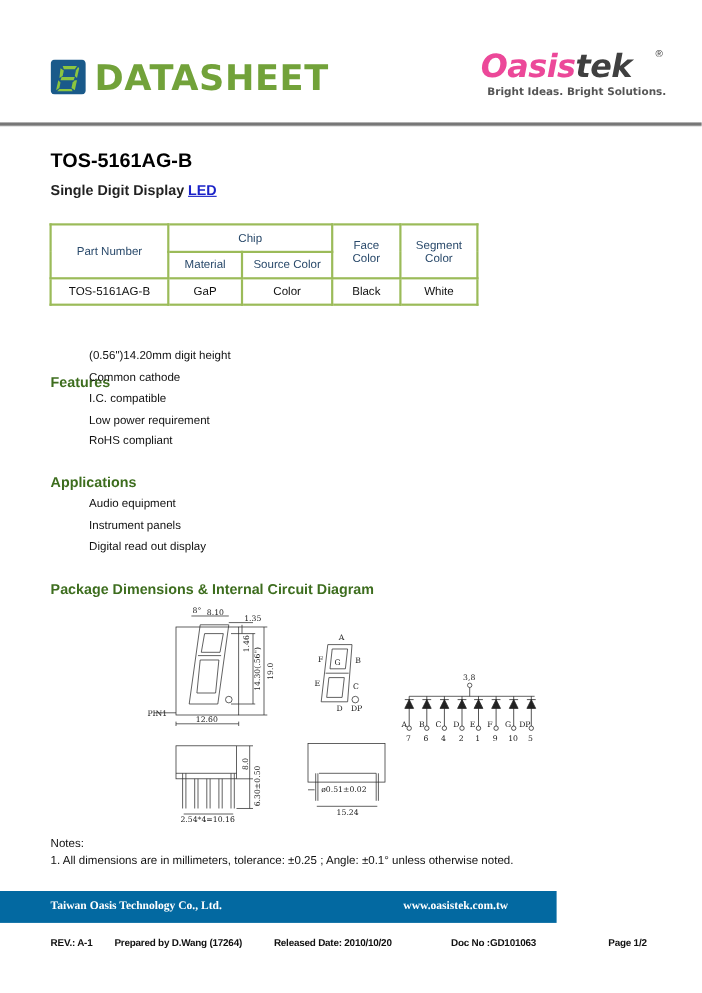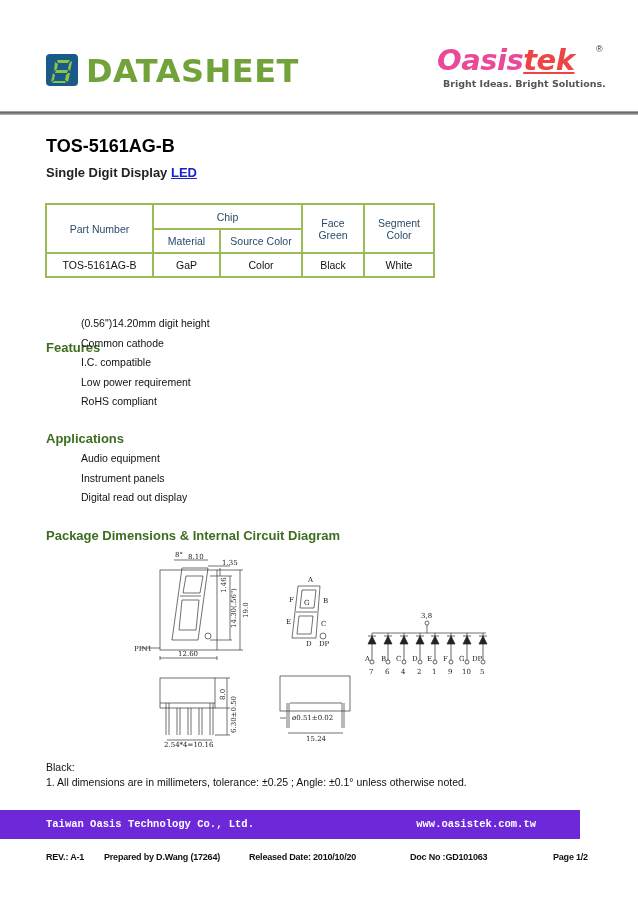"tek" .brand-name .b { color: #ef4444 -> #404040; text-decoration: underline -> none }
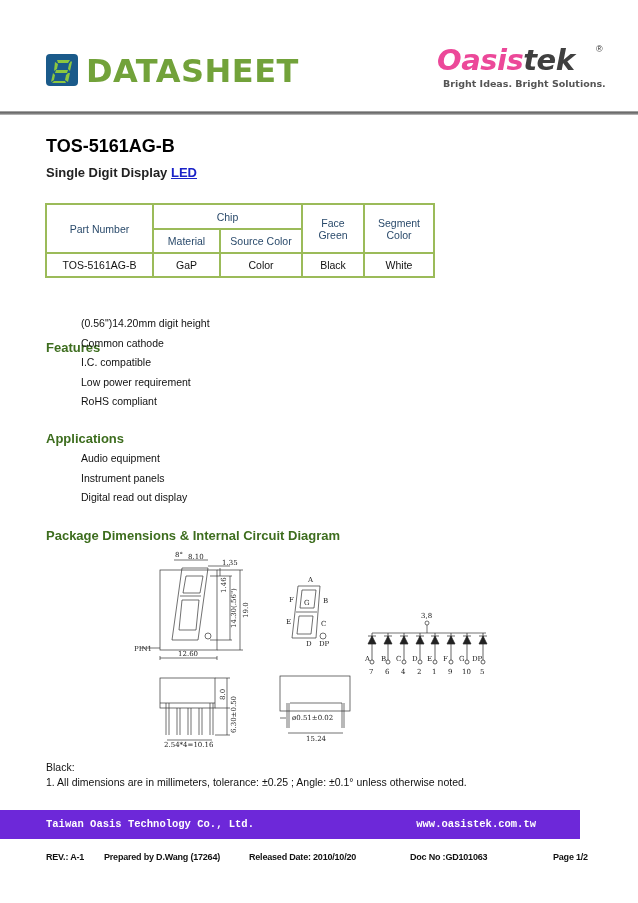"Face Green" td { text: Green -> Color }
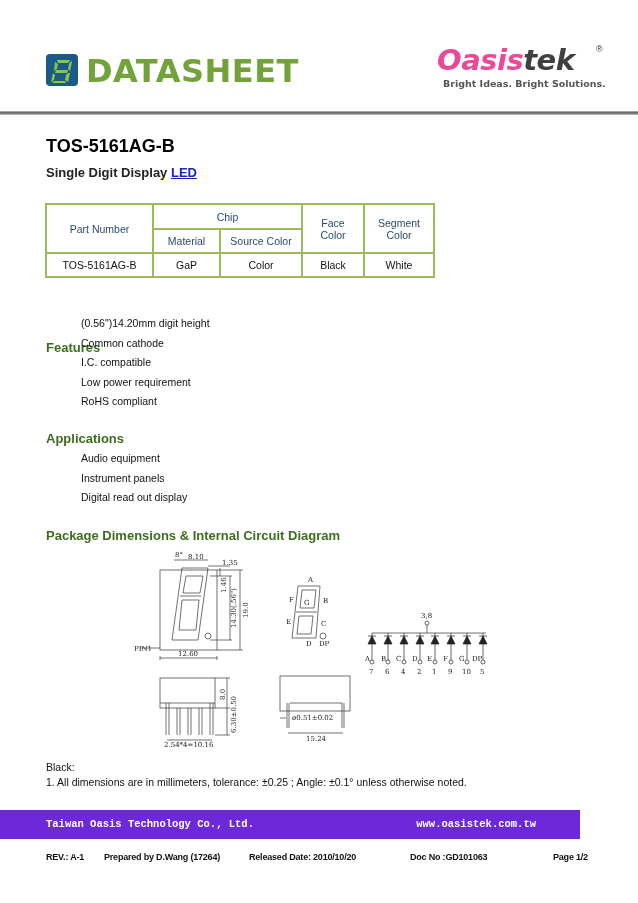"Black:" div { text: Black -> Notes }
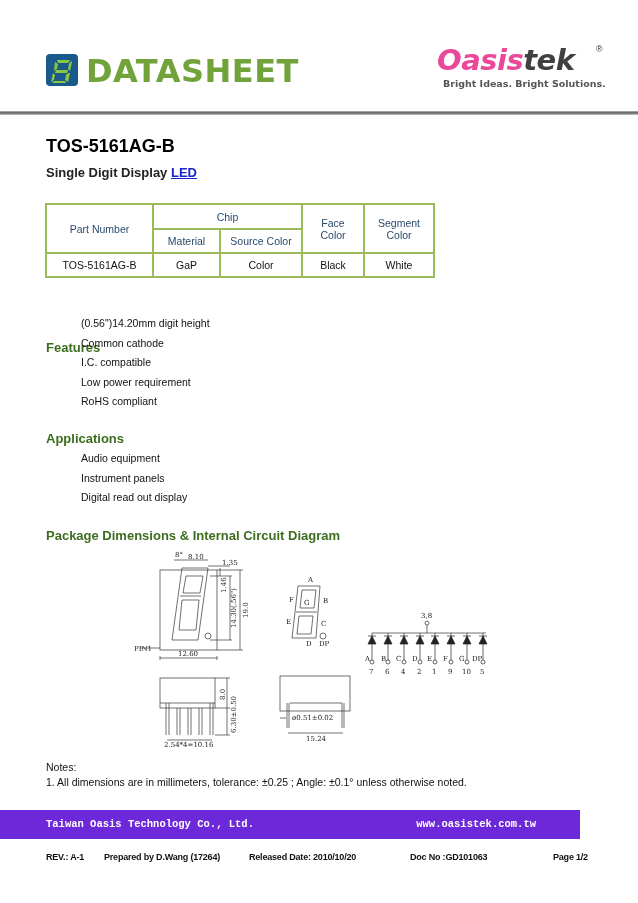"Taiwan Oasis Technology Co., Ltd." .band { background: #6d28d9 -> #0369a1; font-family: Liberation Mono, monospace -> Liberation Serif, serif; width: 580px -> 506px }
